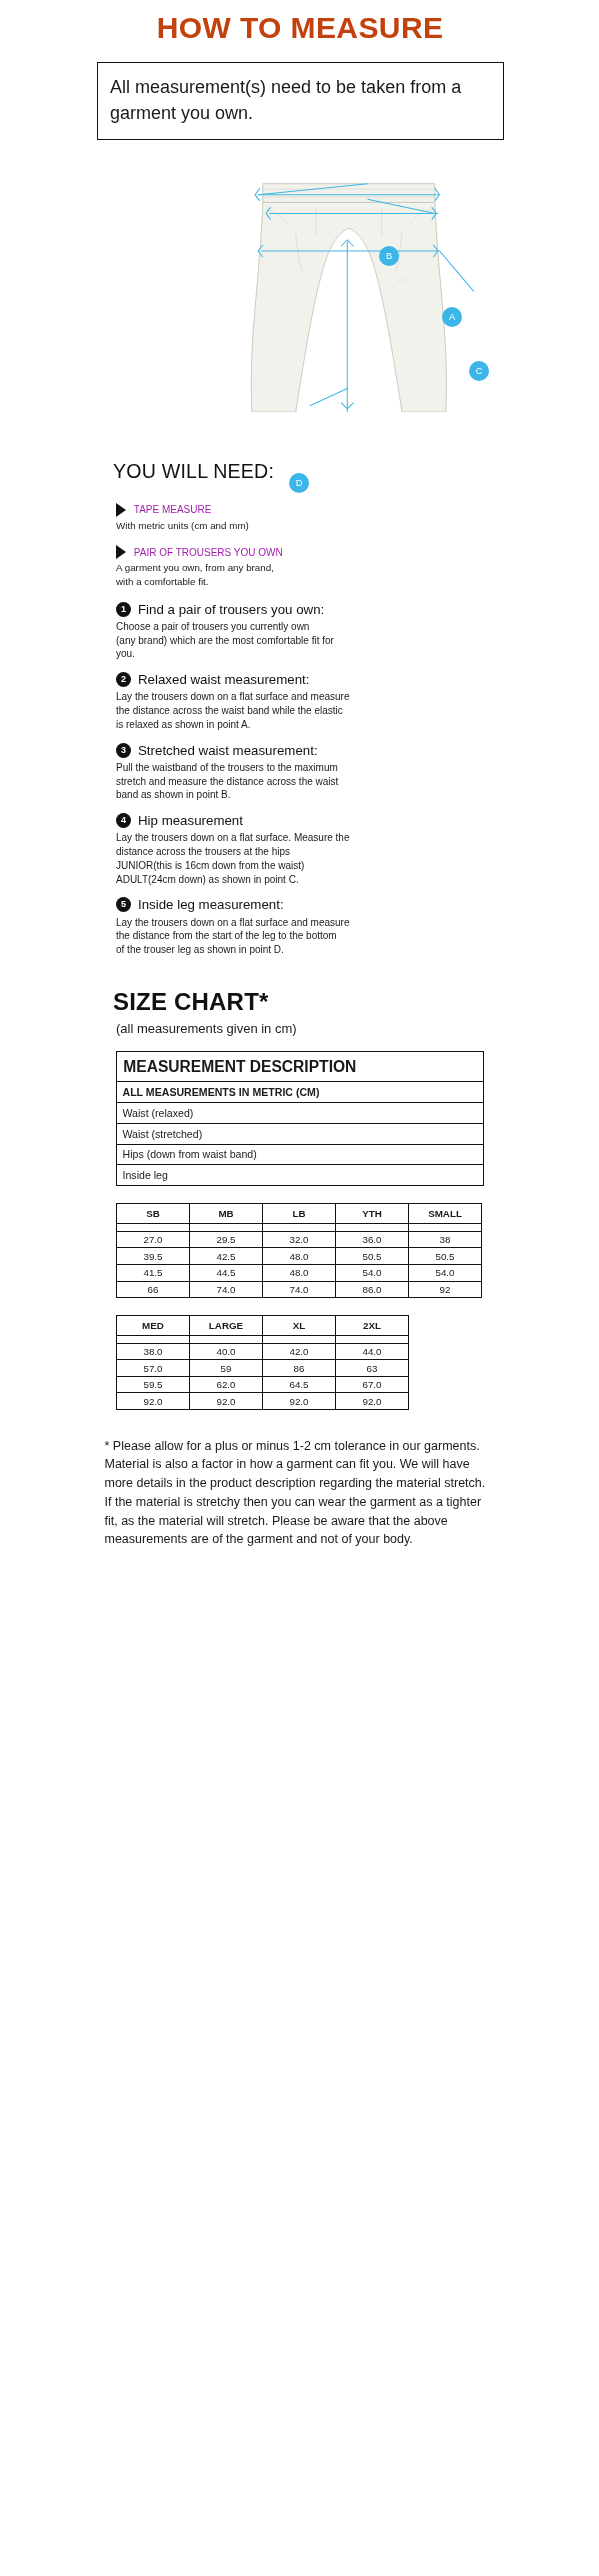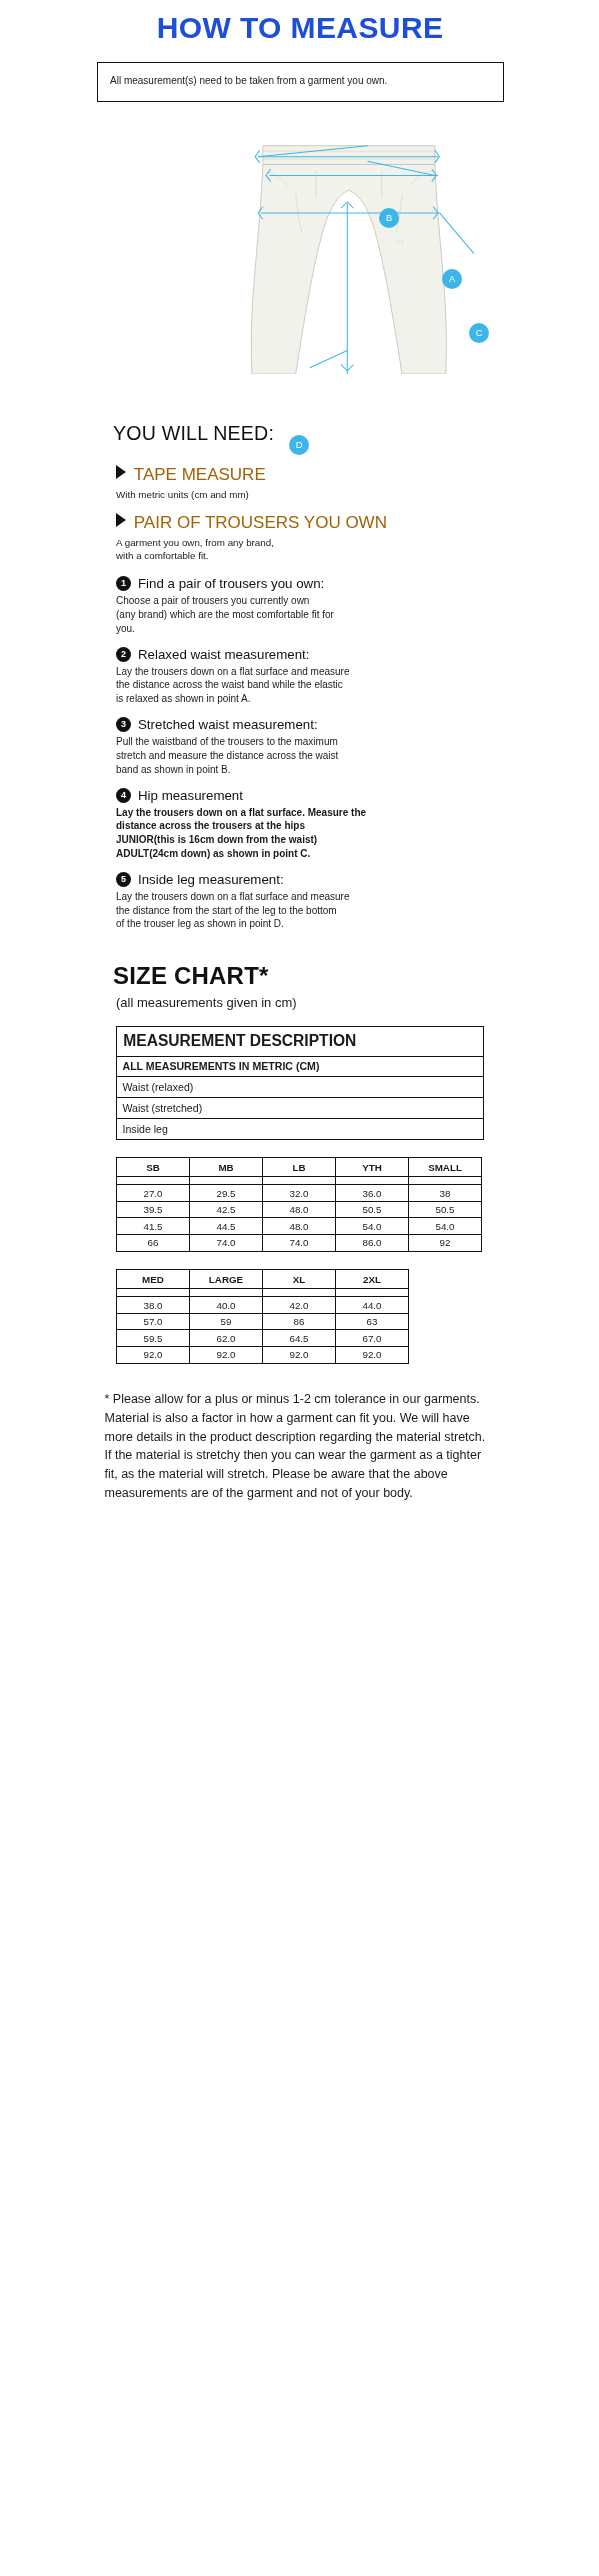"HOW TO MEASURE" .doc-title { color: #1d4ed8 -> #c2410c }
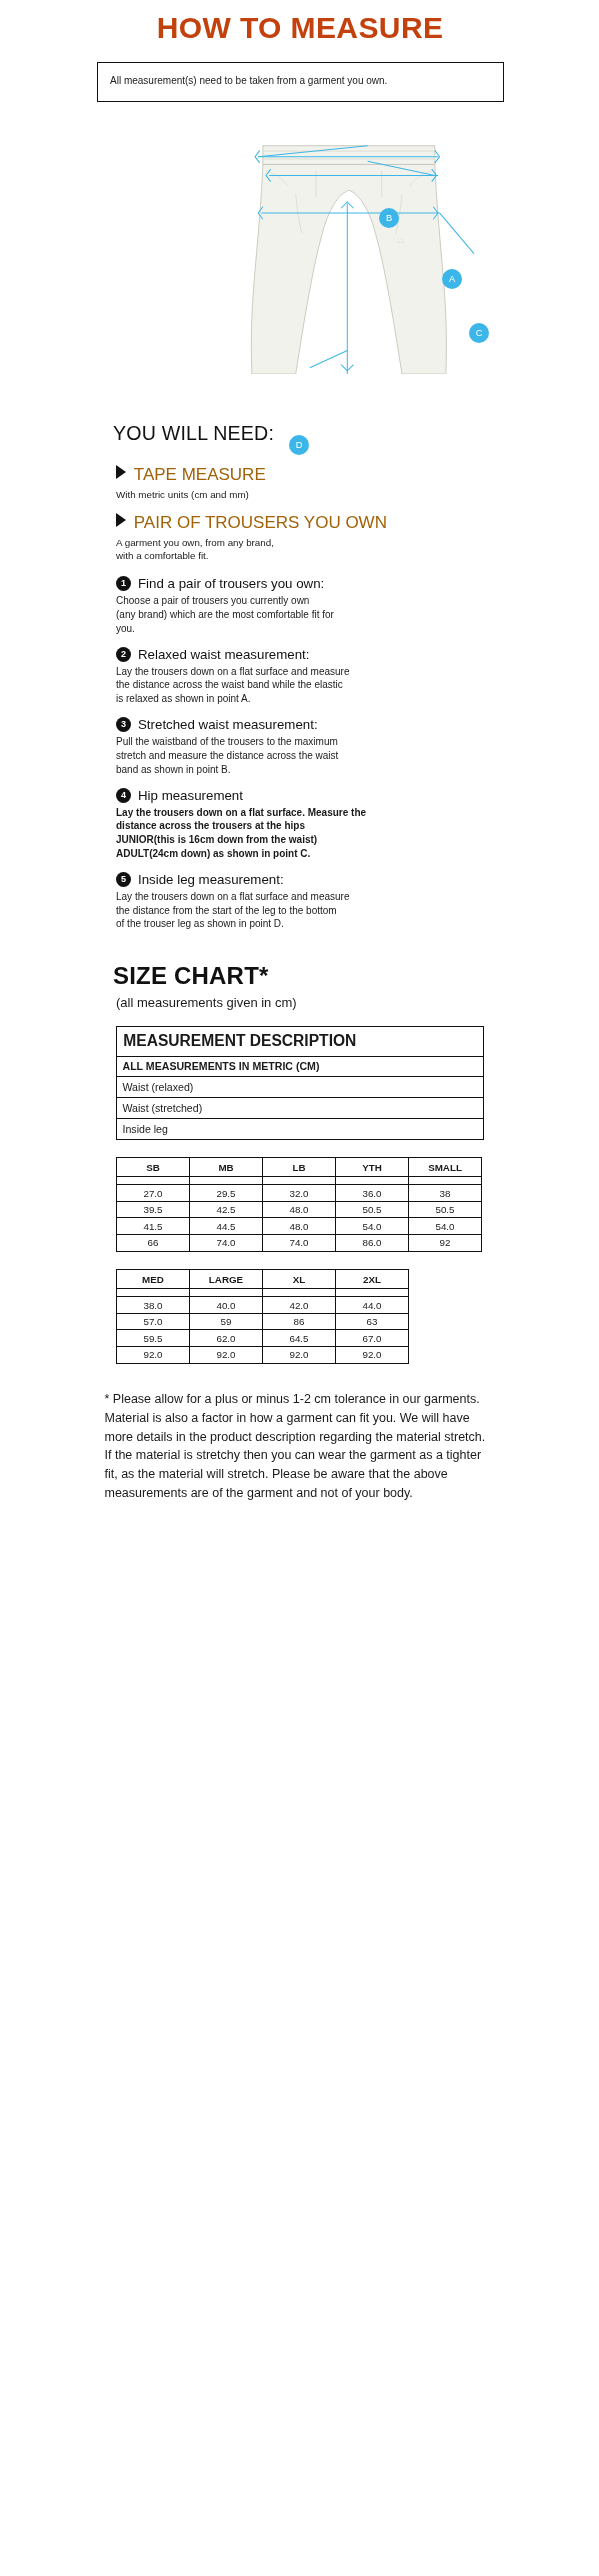"All measurement(s) need to be" .notice-box { font-size: 10px -> 18px }
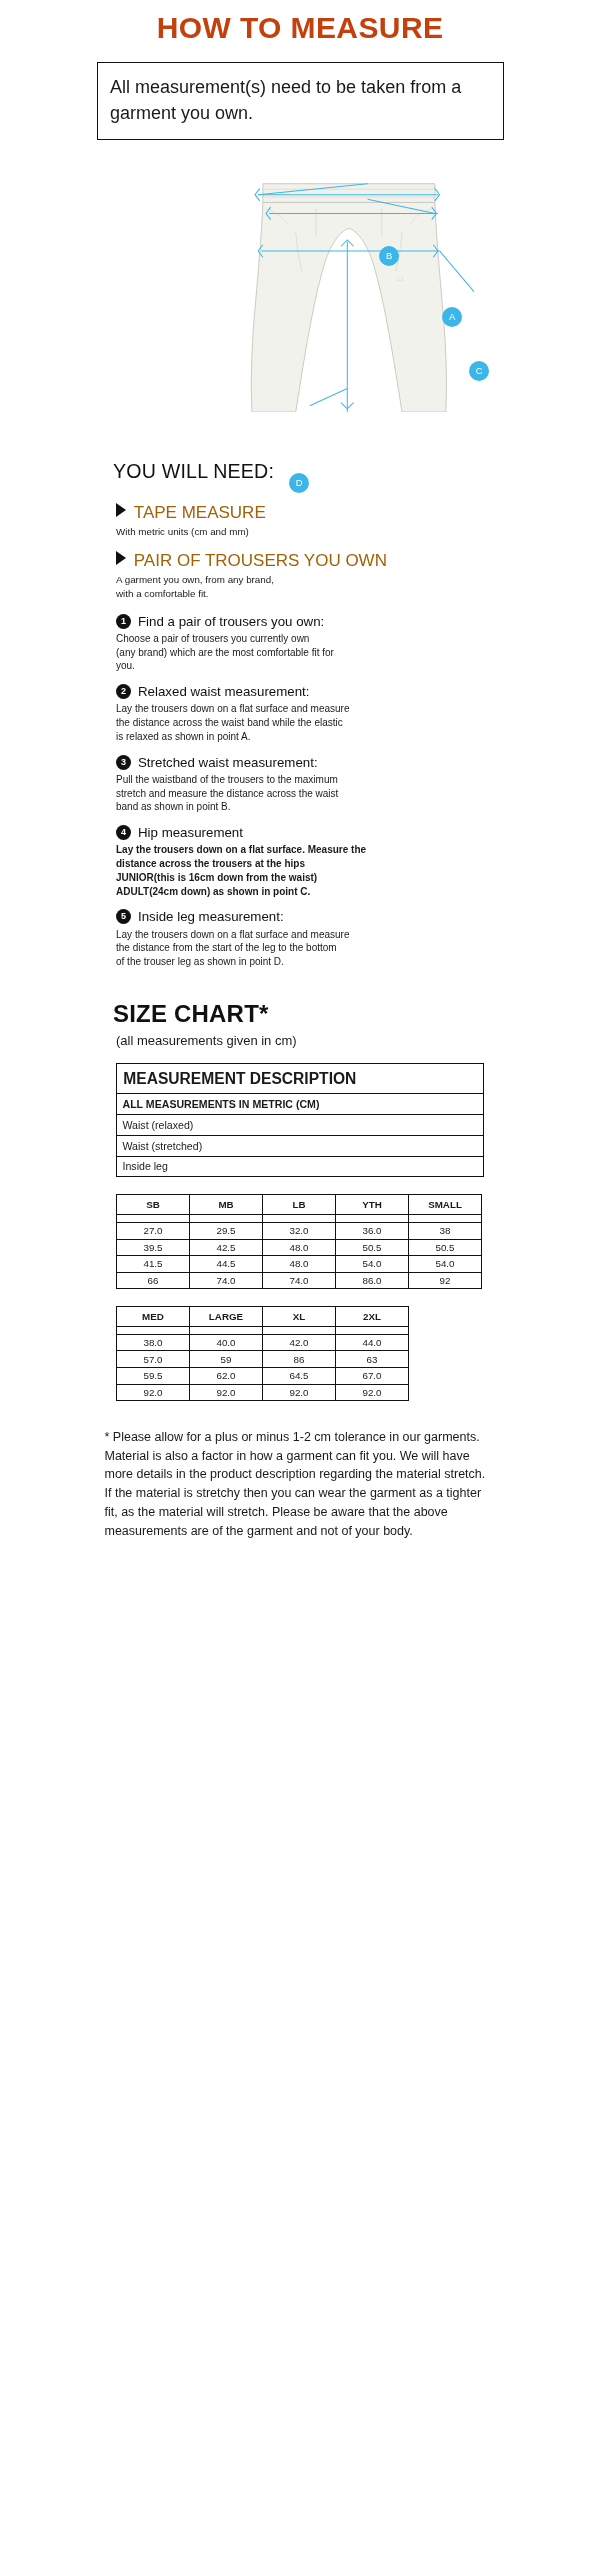"TAPE MEASURE" .need-title { align-items: none -> center; color: #a16207 -> #a21caf; font-size: 17px -> 10px }
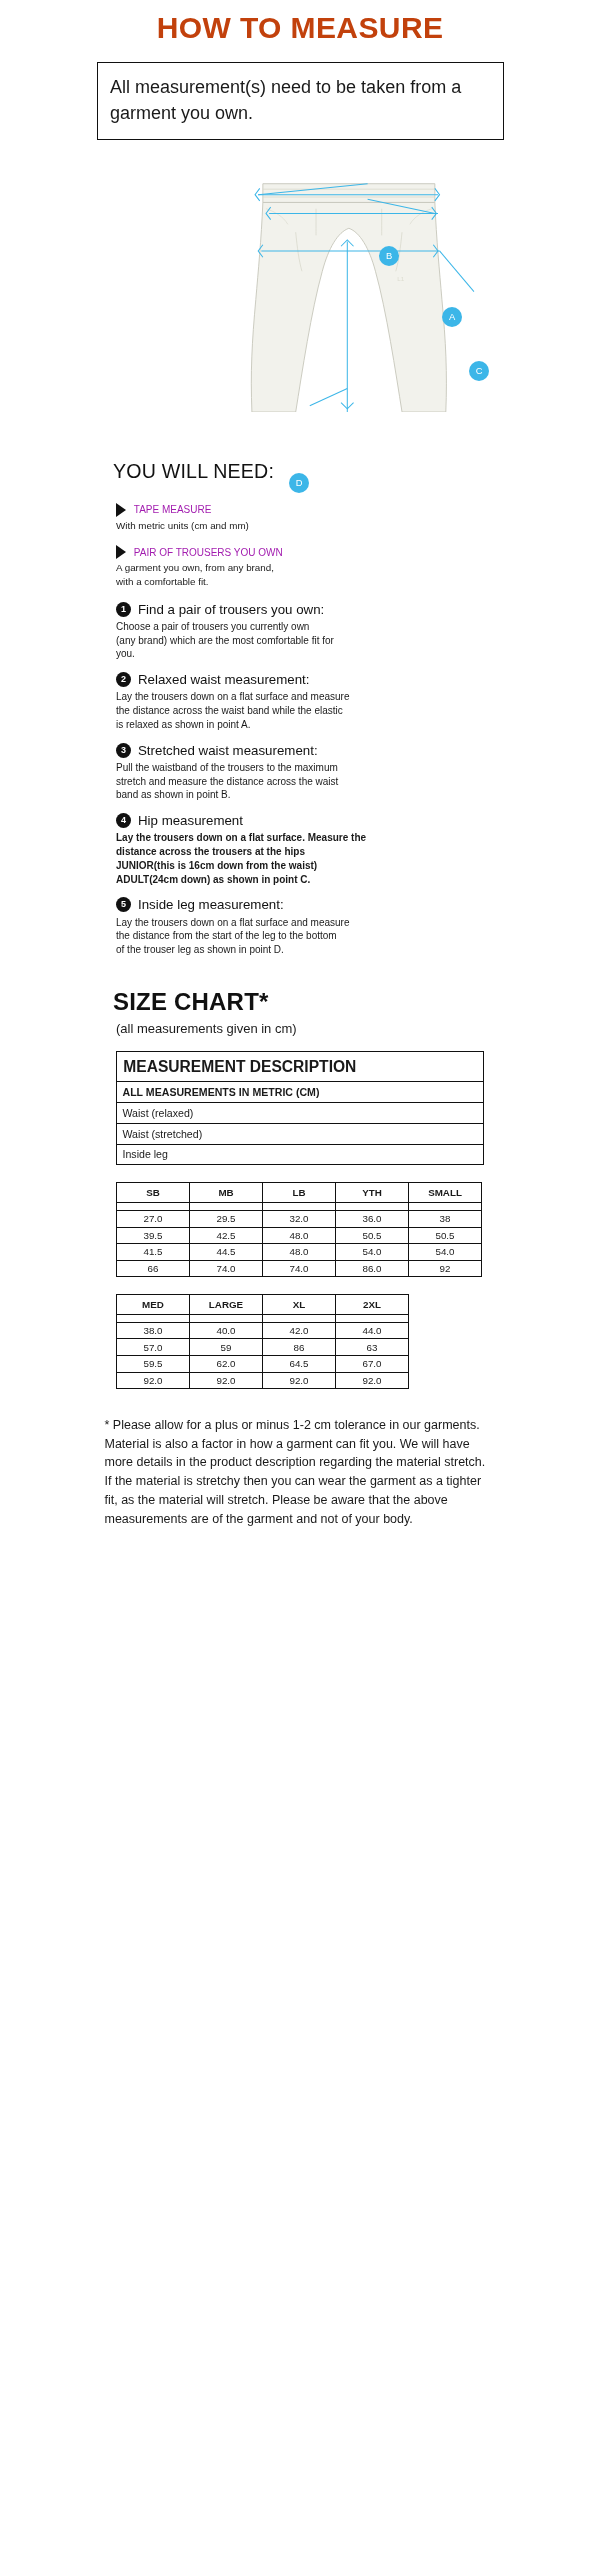"Lay the trousers down on a flat surface." div.step-body { font-weight: bold -> none }
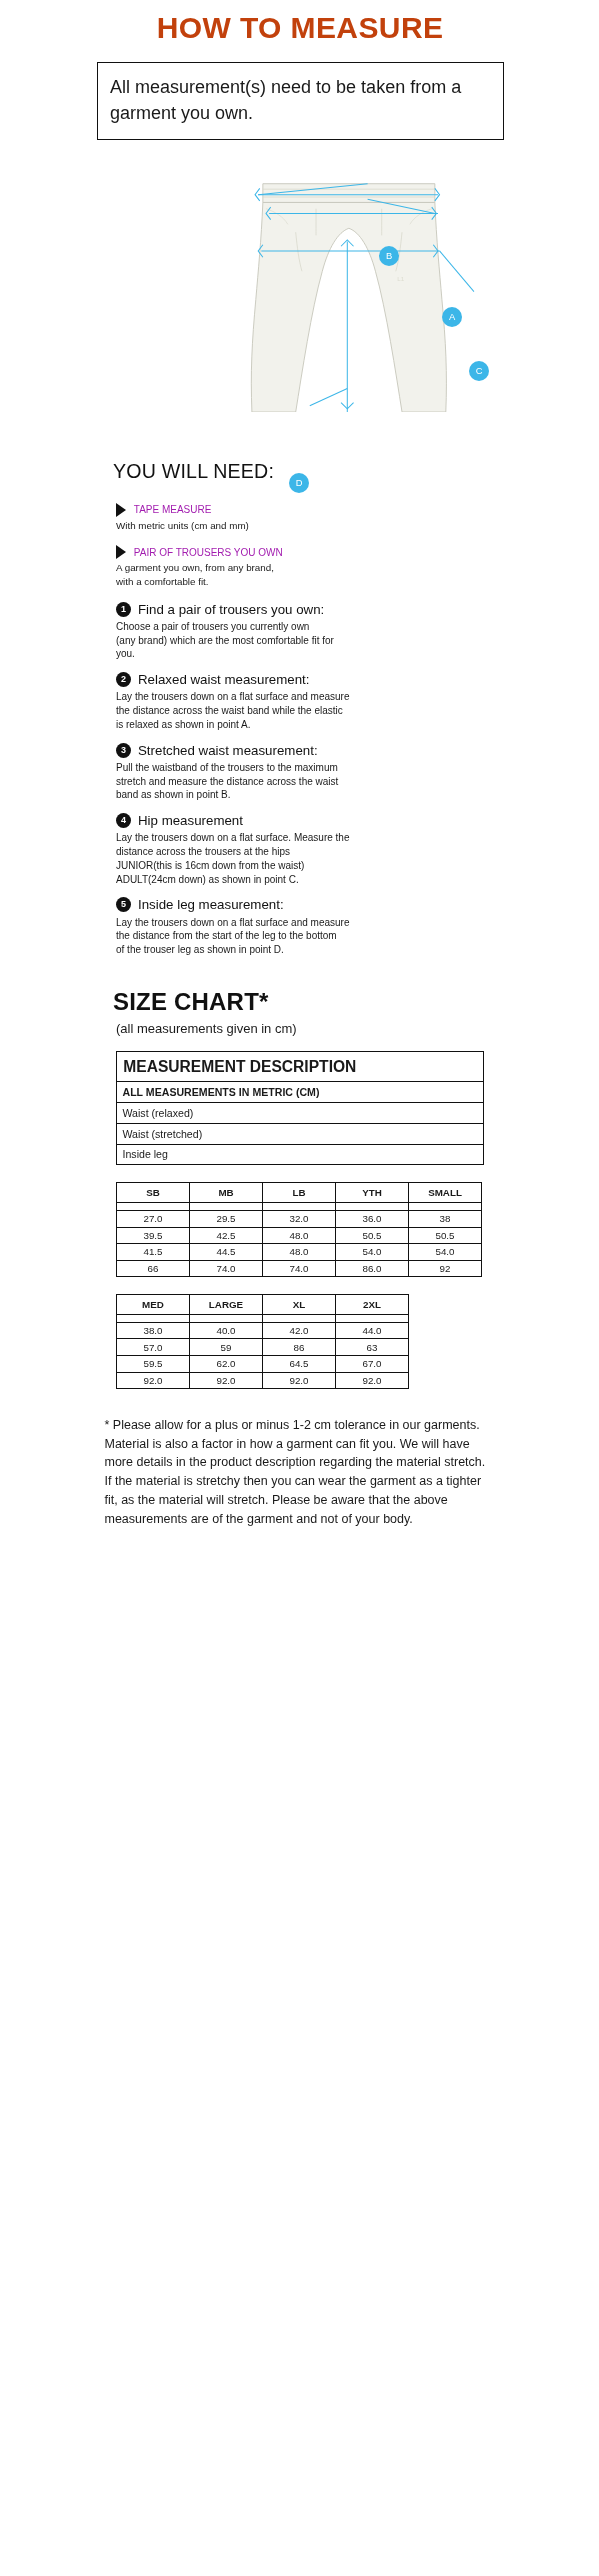"Hips (down from waist band)" tr { html: none -> <tr> <td>Hips (down from waist band)</td> </tr> }
